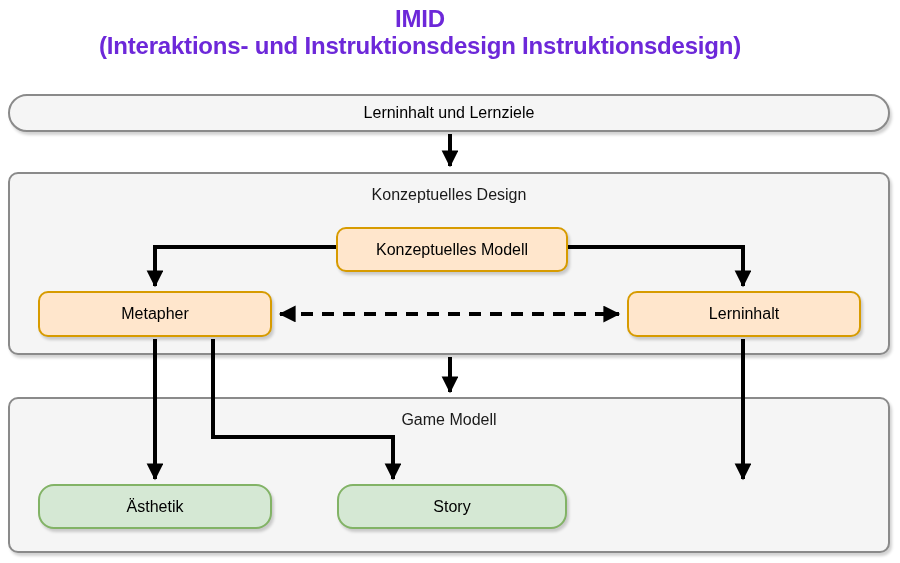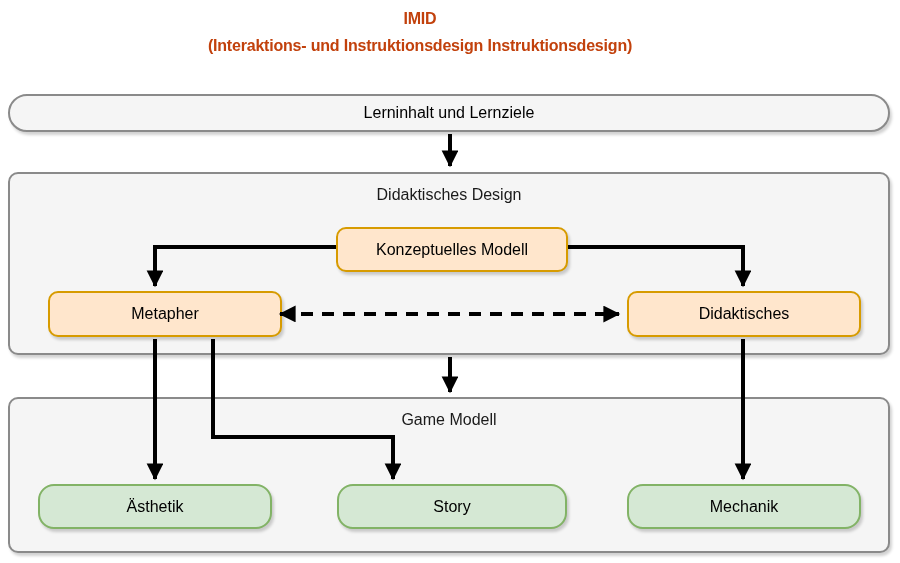"IMID" .title { color: #c2410c -> #6d28d9; font-size: 16px -> 24px }
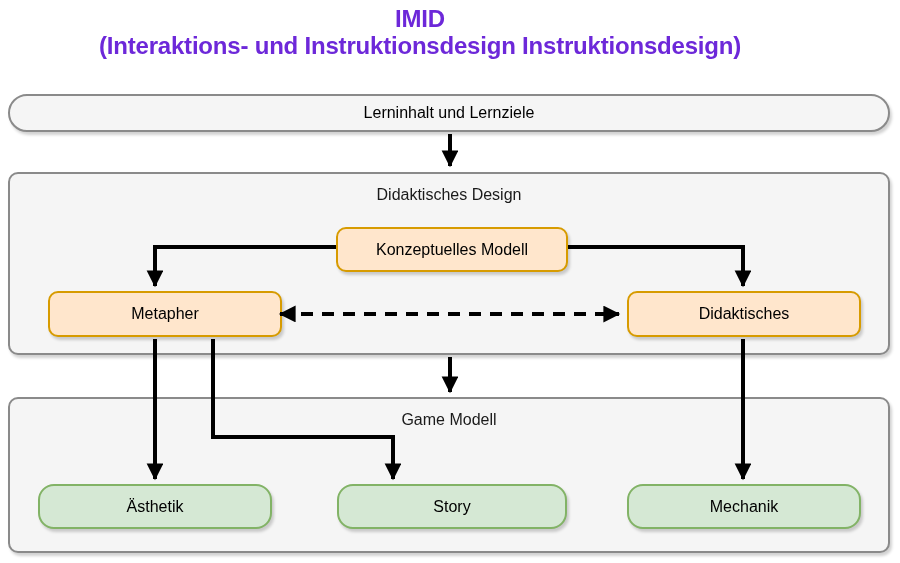"Didaktisches Design" div.container-label { text: Didaktisches -> Konzeptuelles }
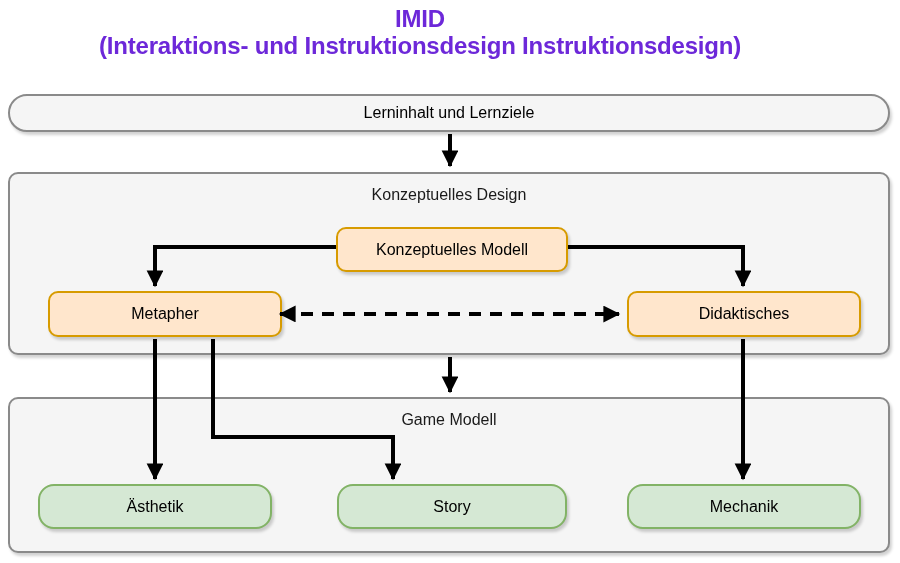"Metapher" .n-metapher { left: 48px -> 38px }
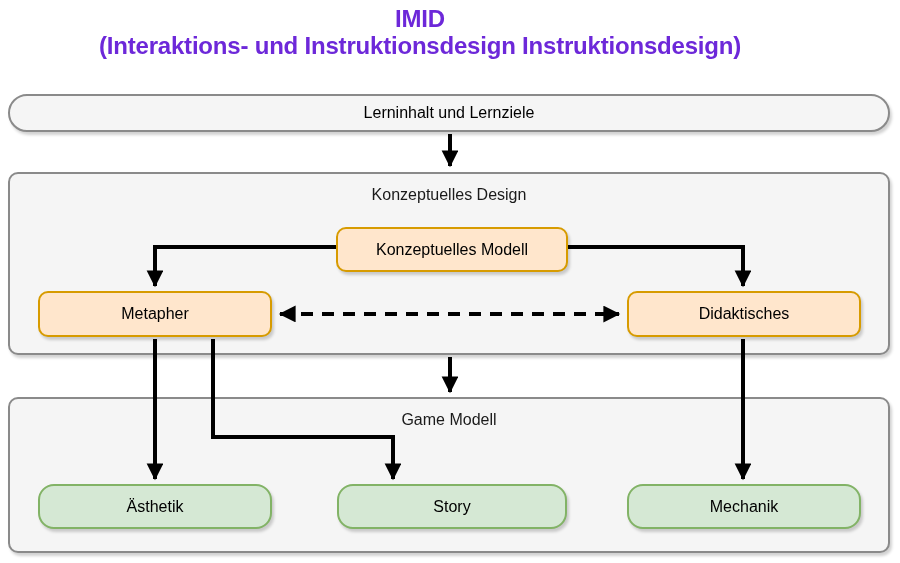"Didaktisches" span { text: Didaktisches -> Lerninhalt }
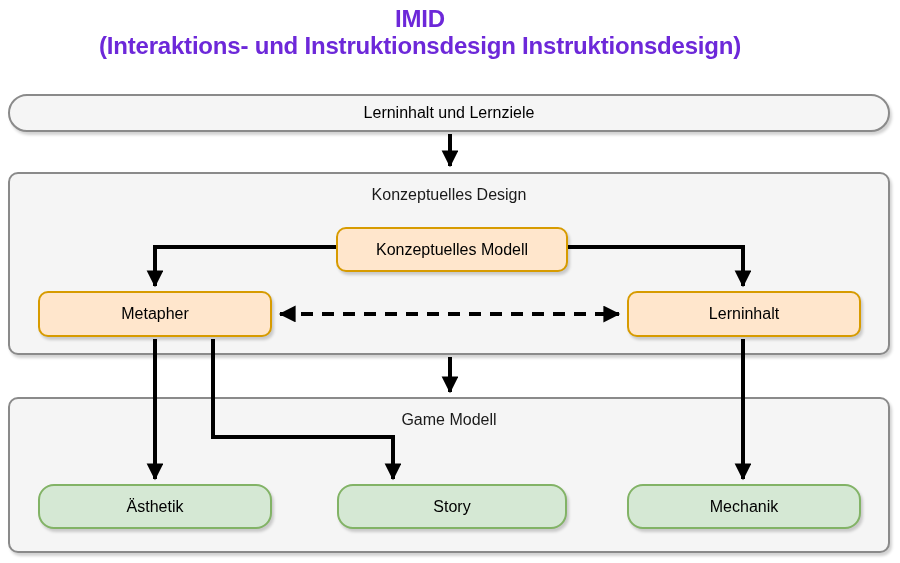"Mechanik" div.node { html: <div> <span>Mechanik</span> </div> -> none }
